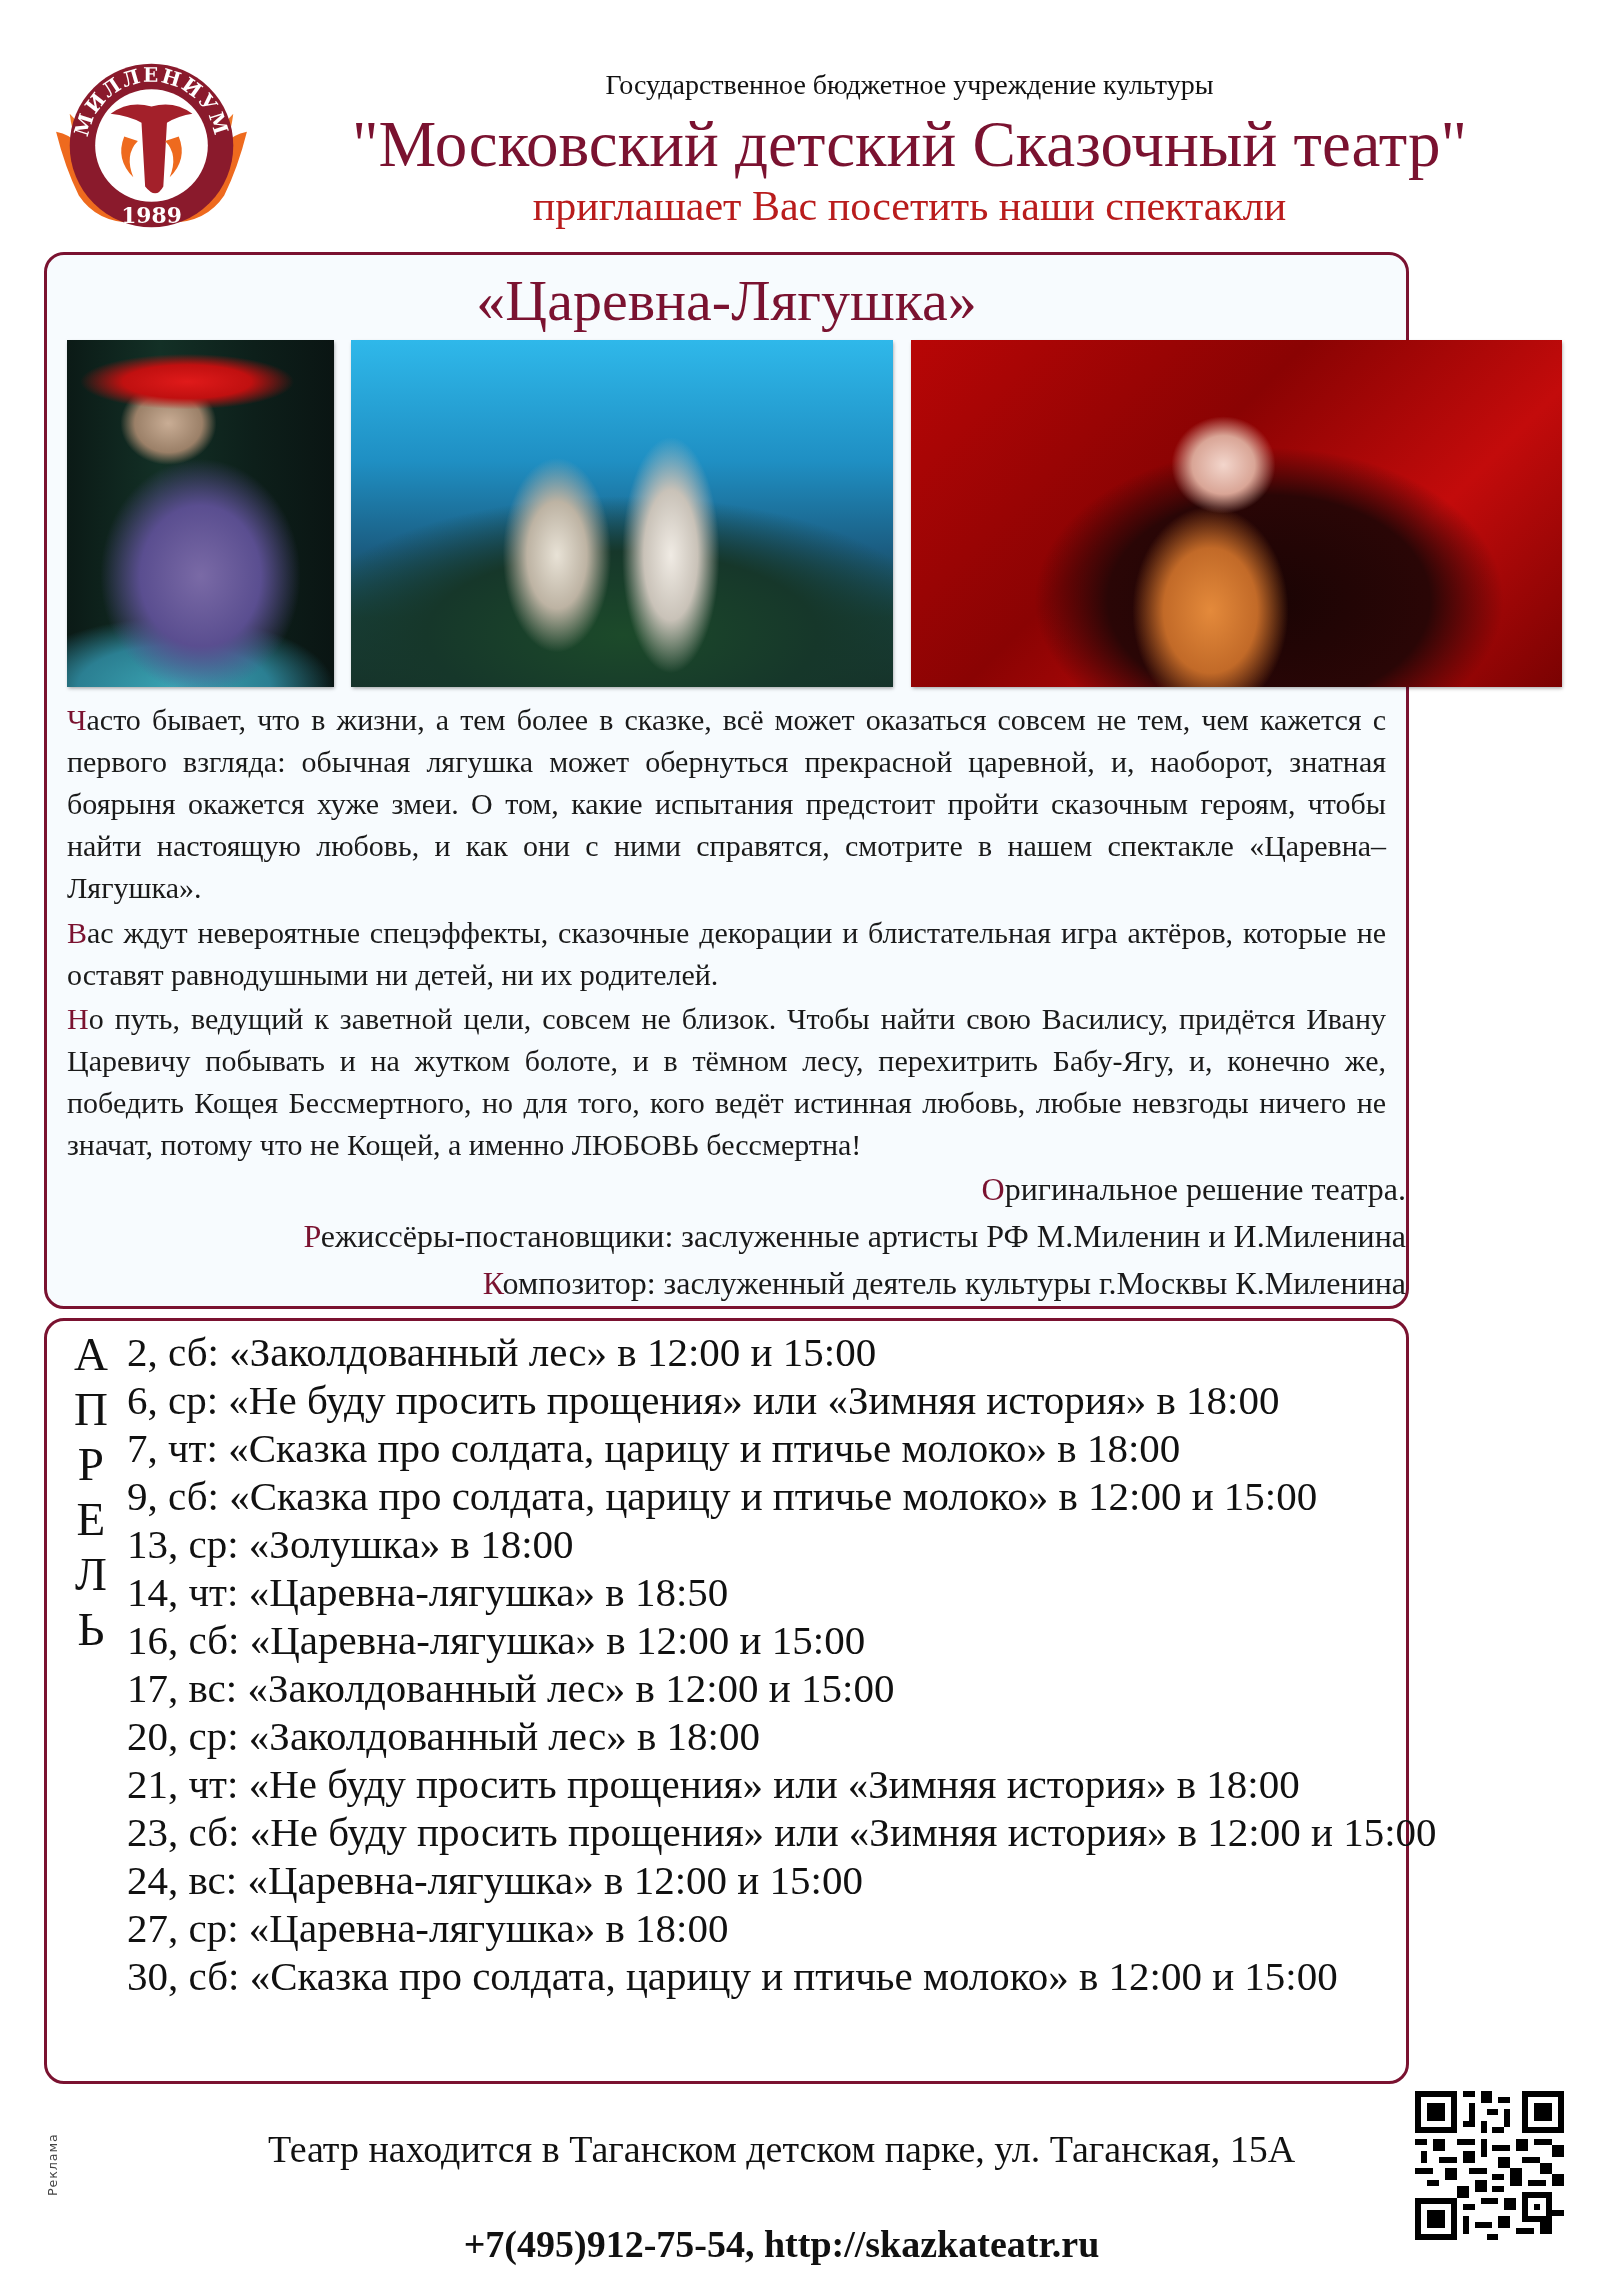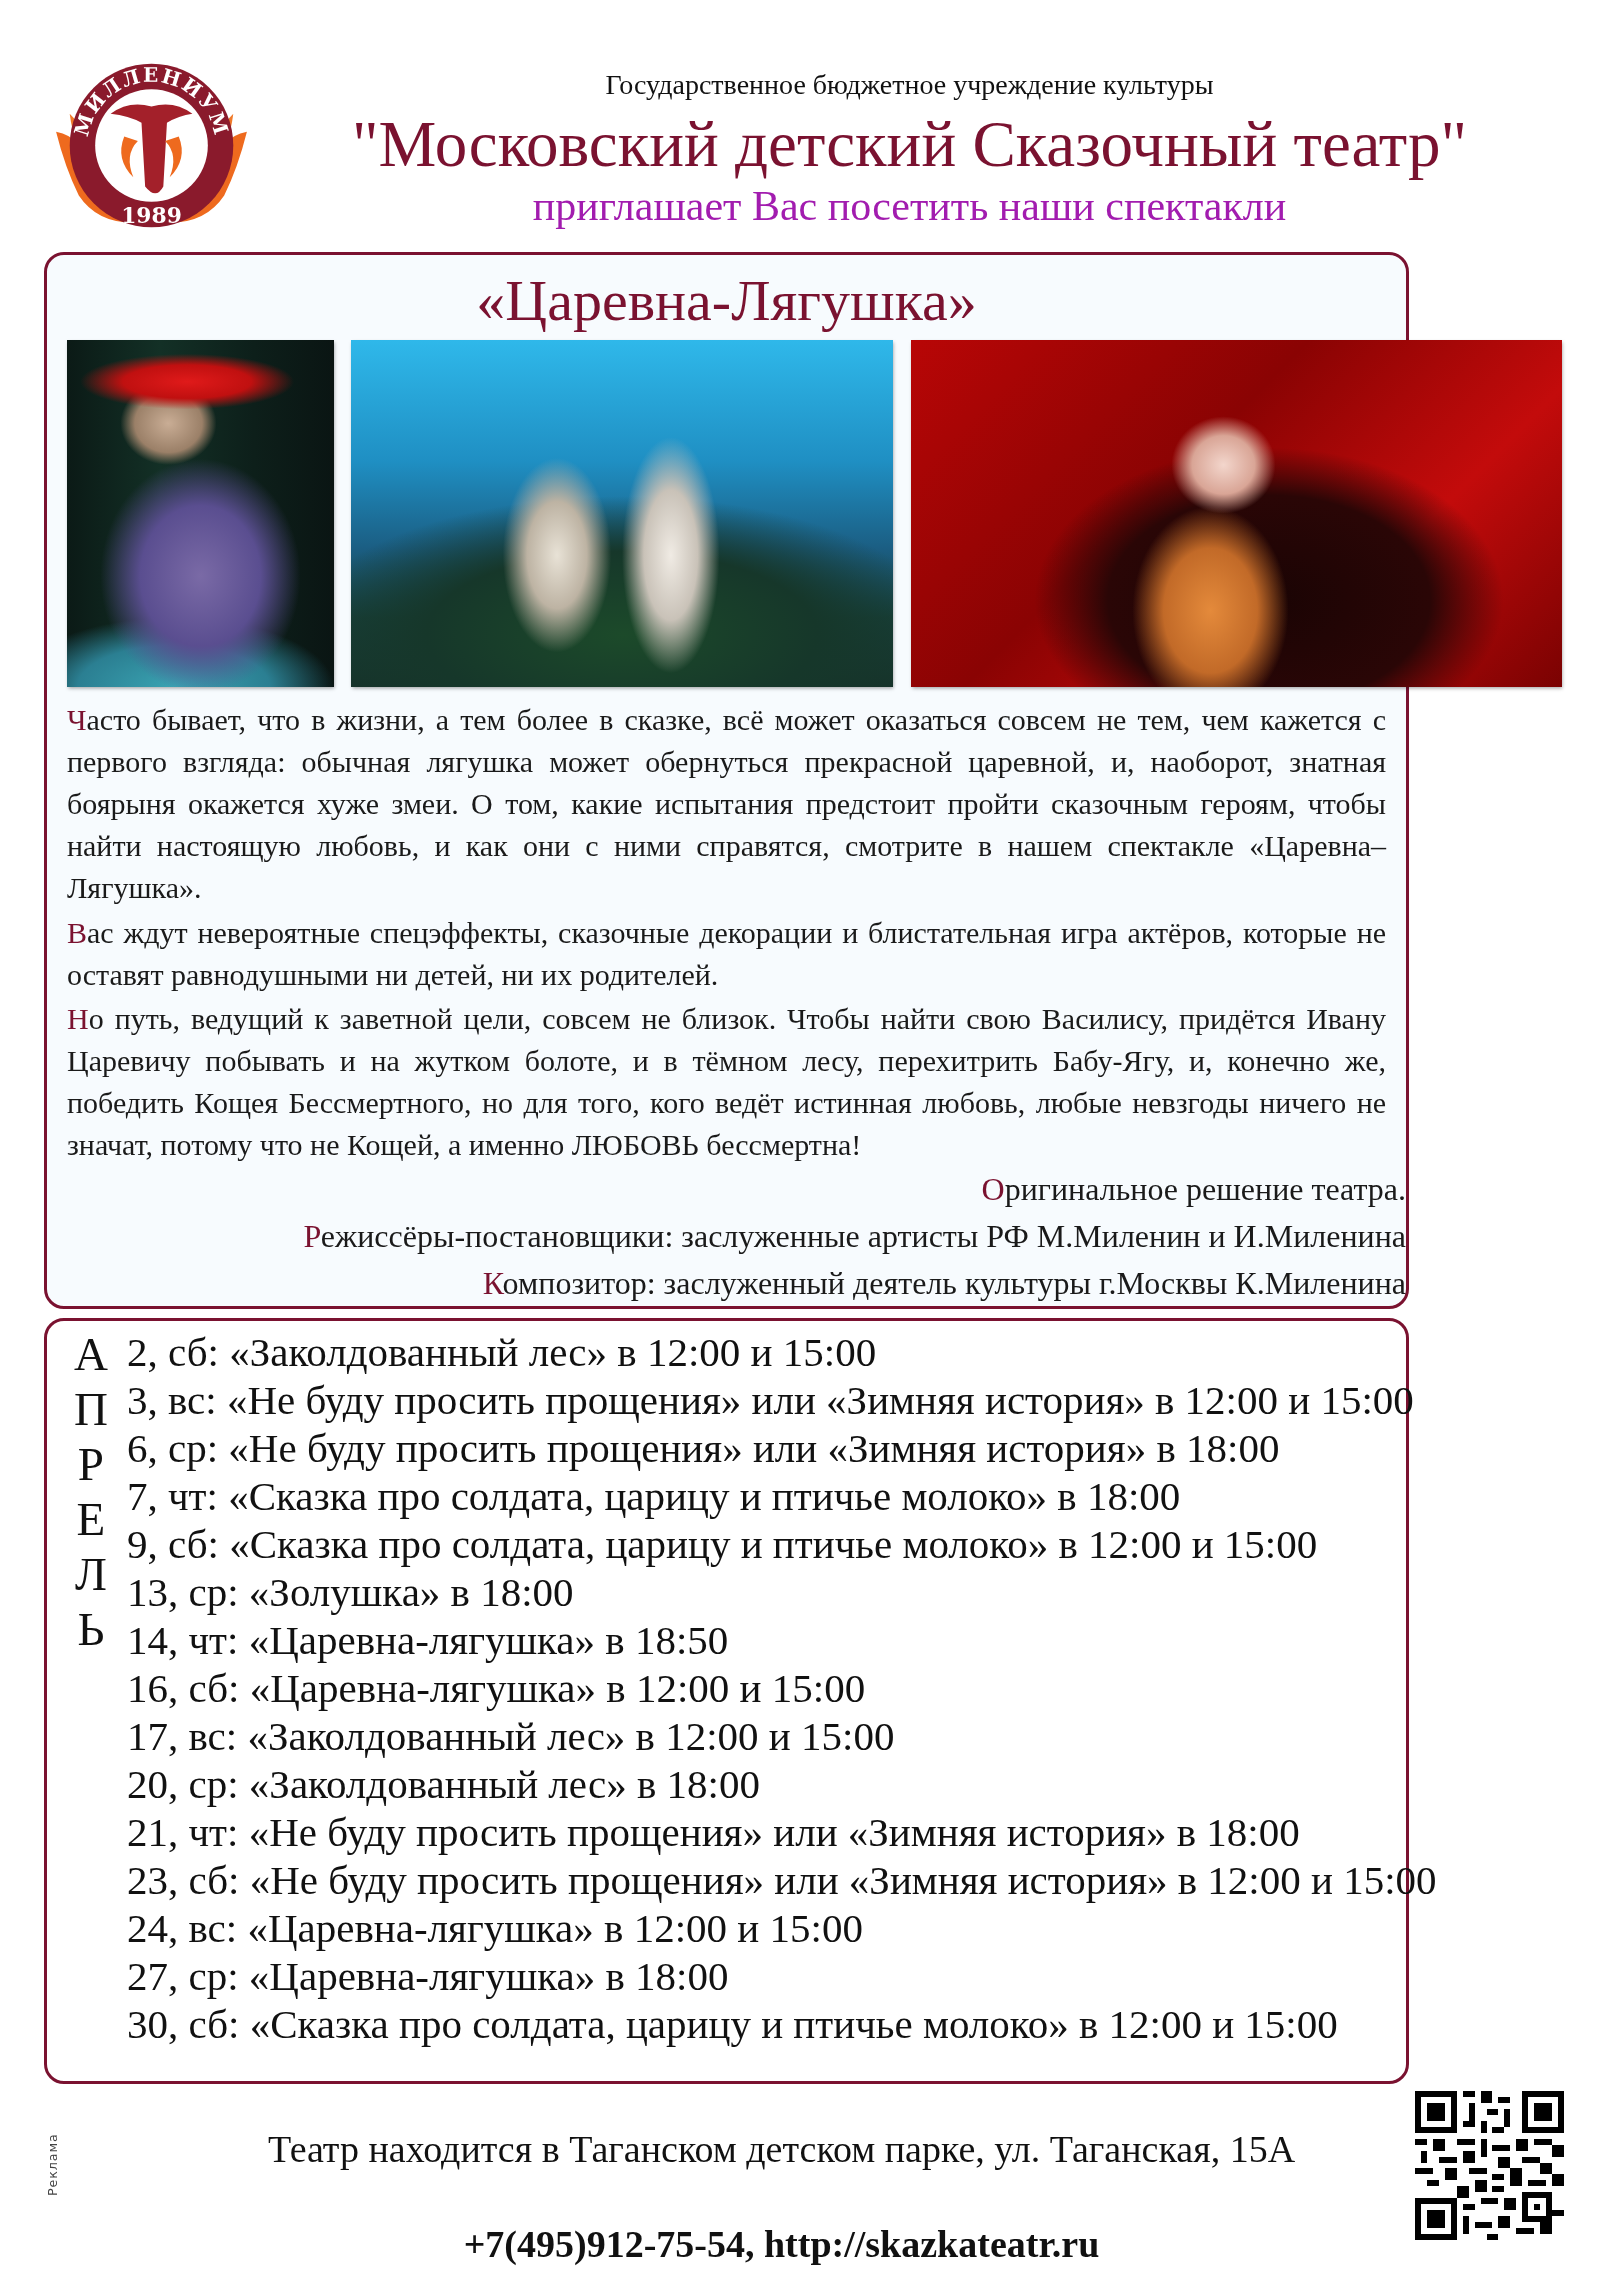"приглашает Вас посетить наши спектакли" .header-line3 { color: #a21caf -> #b91c1c }
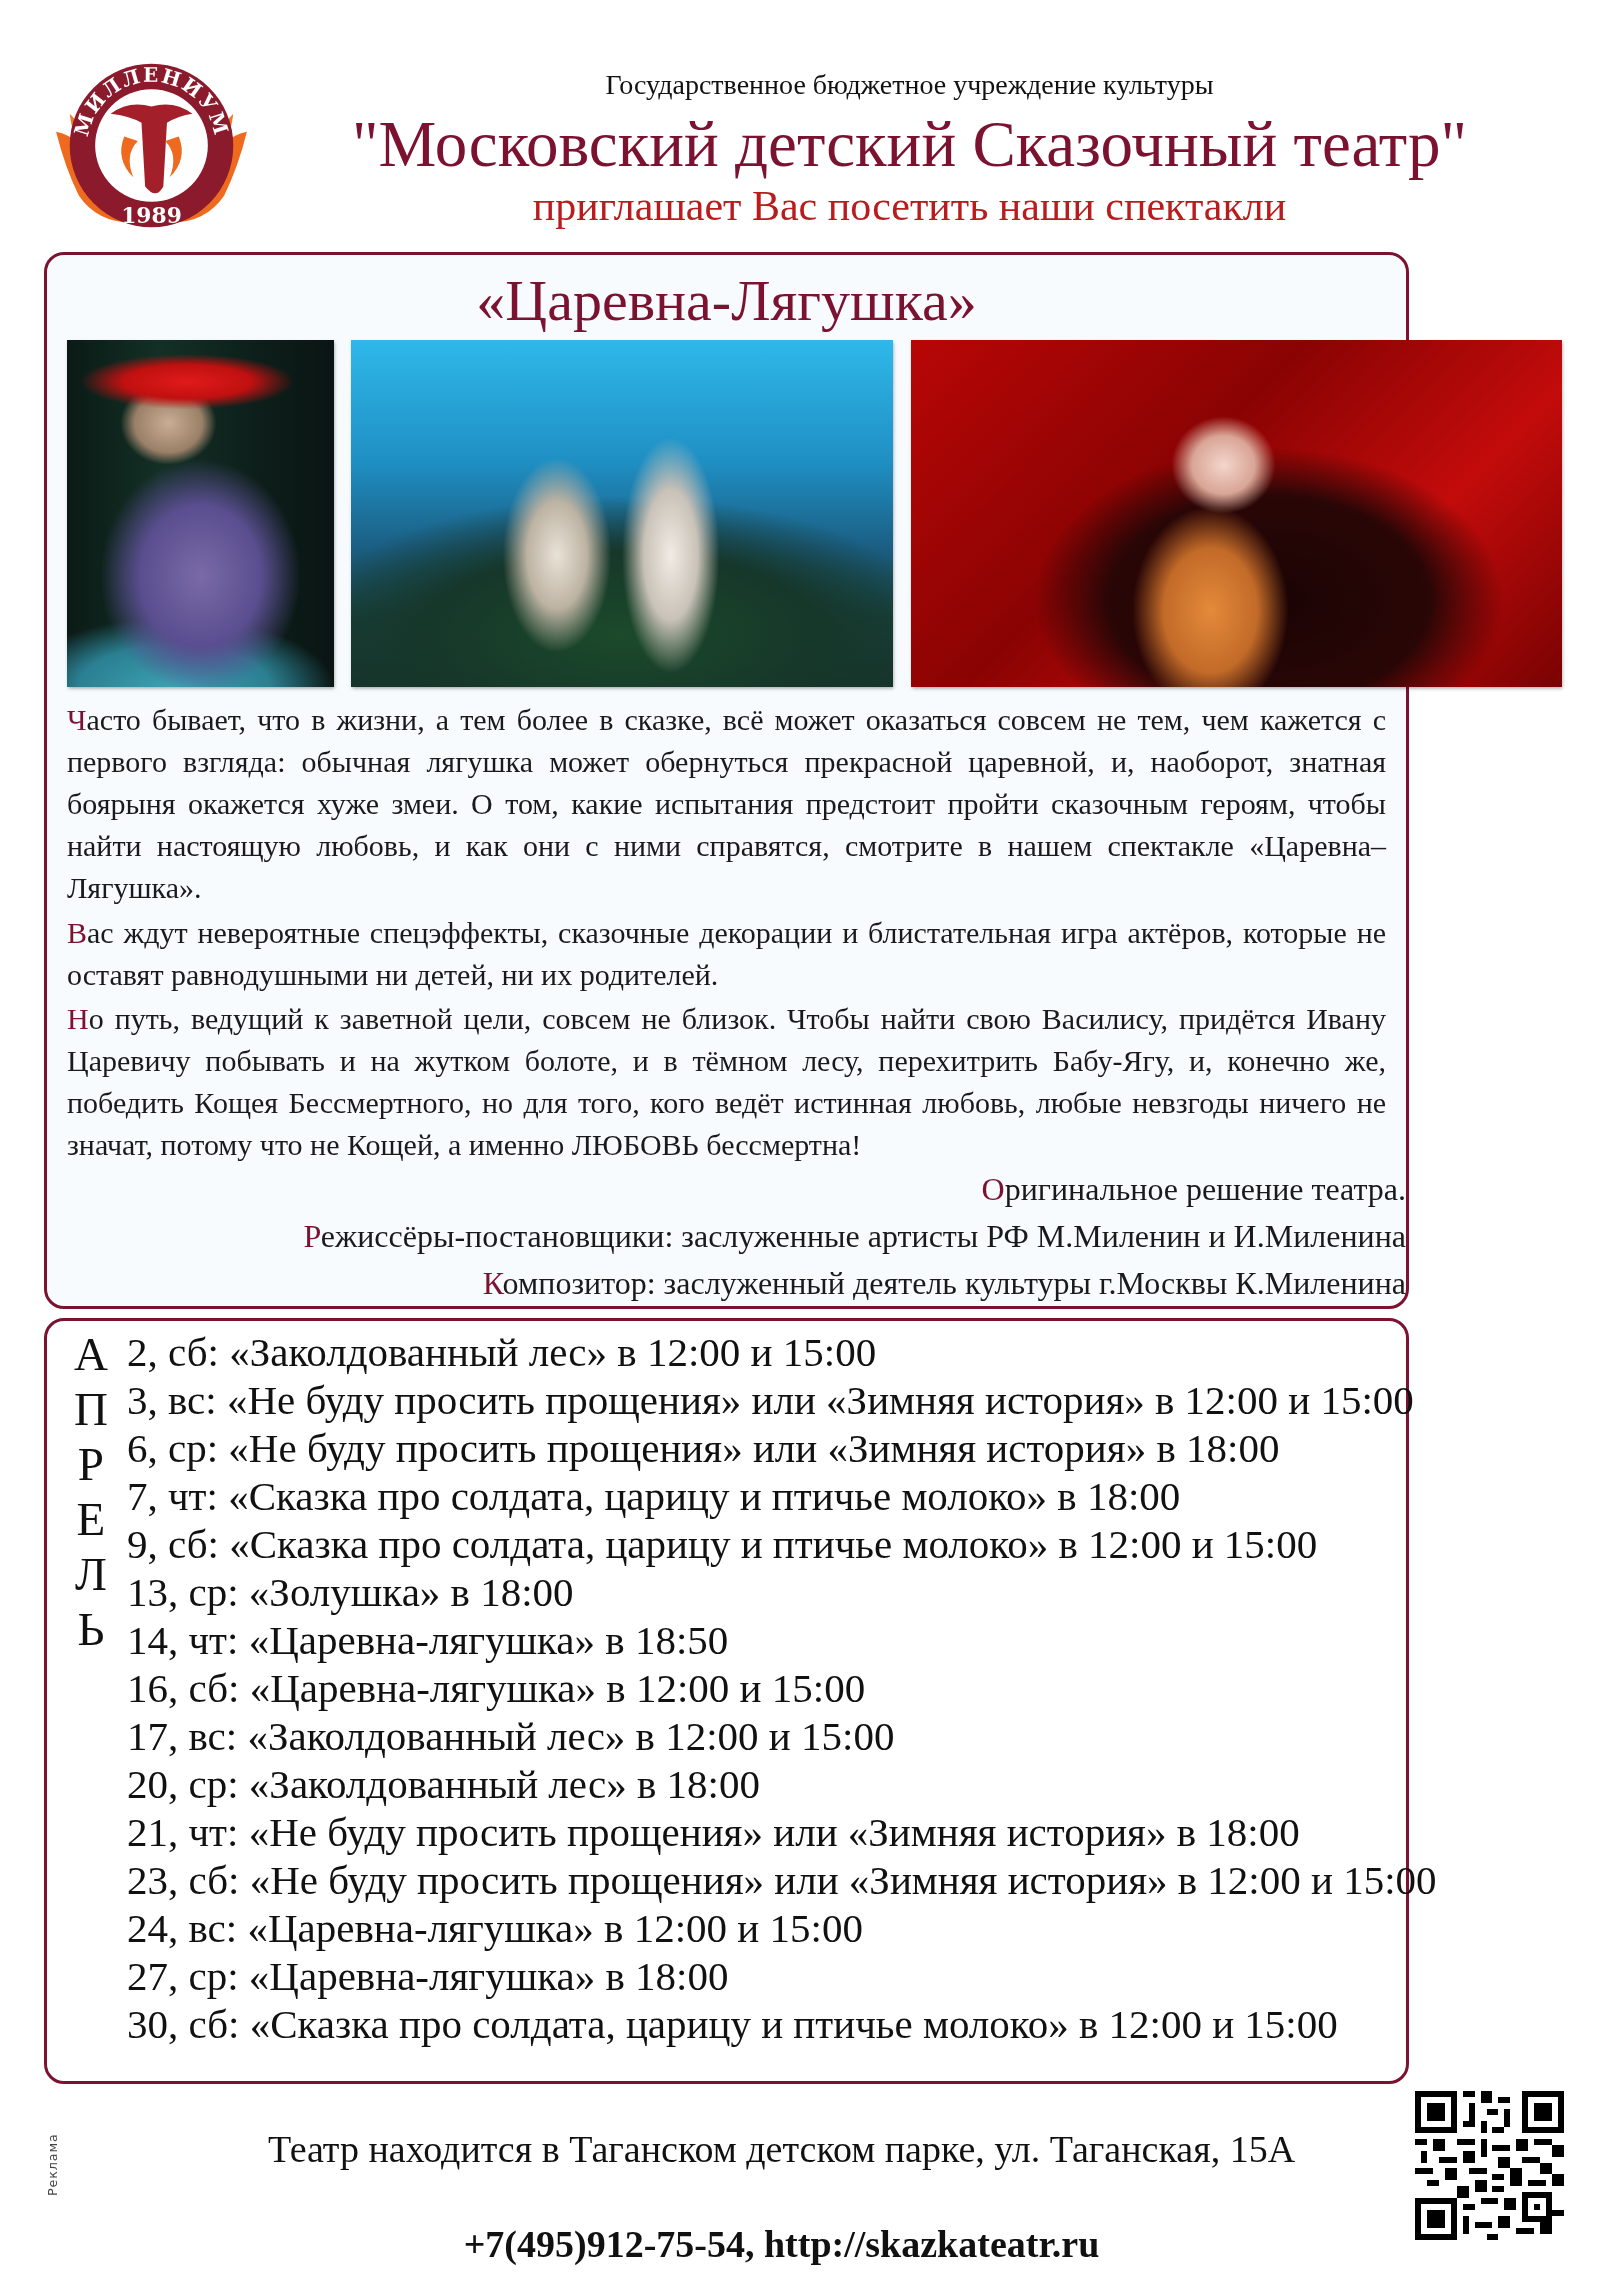"3, вс: «Не буду просить" li { html: <li>3, вс: «Не буду просить прощения» или «Зимняя история» в 12:00 и 15:00</li> -> none }
